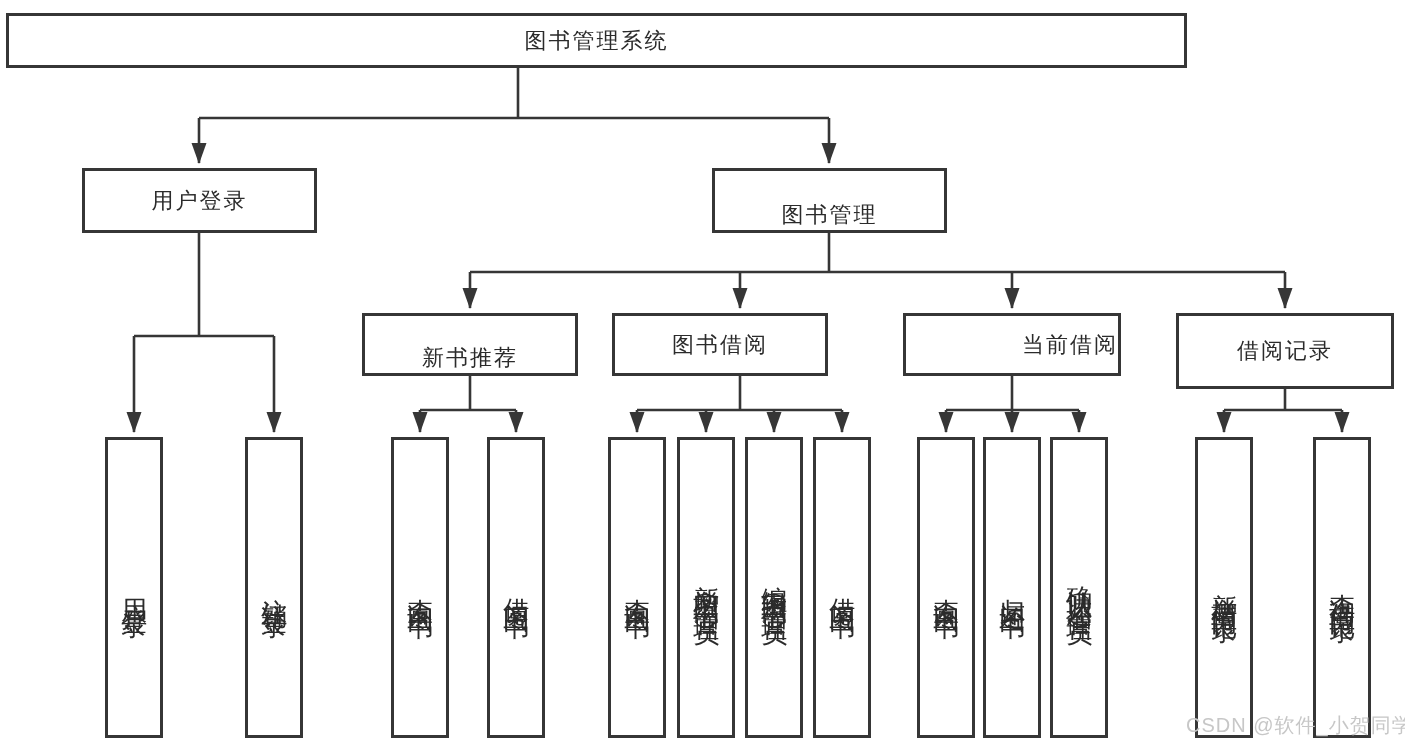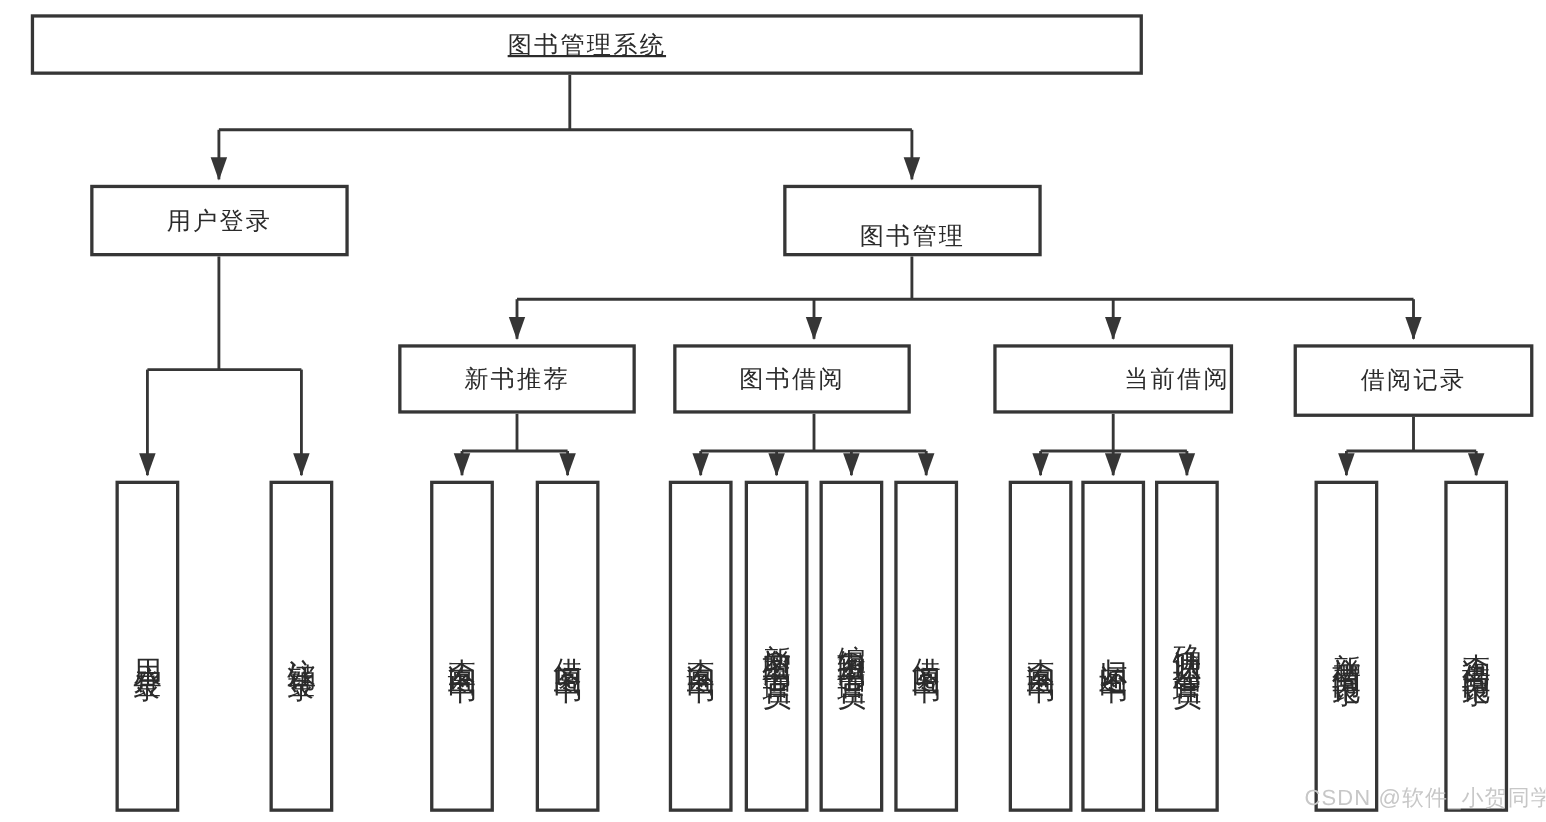"图书管理系统" div.node { left: 28px -> 6px; text-decoration: underline -> none; width: 1011px -> 1181px }
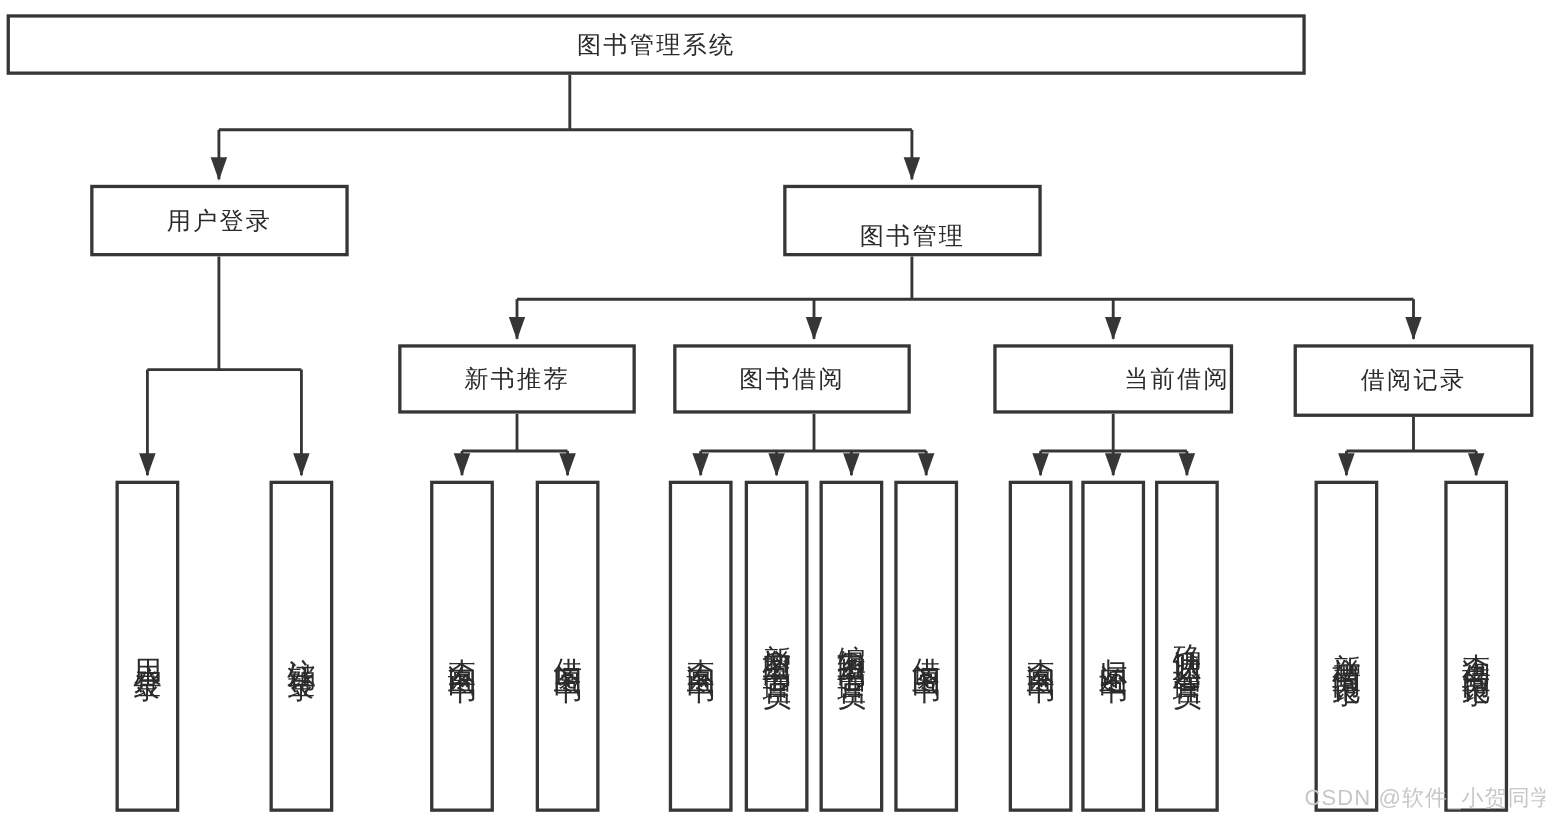"新书推荐" div.node { align-items: none -> flex-end }
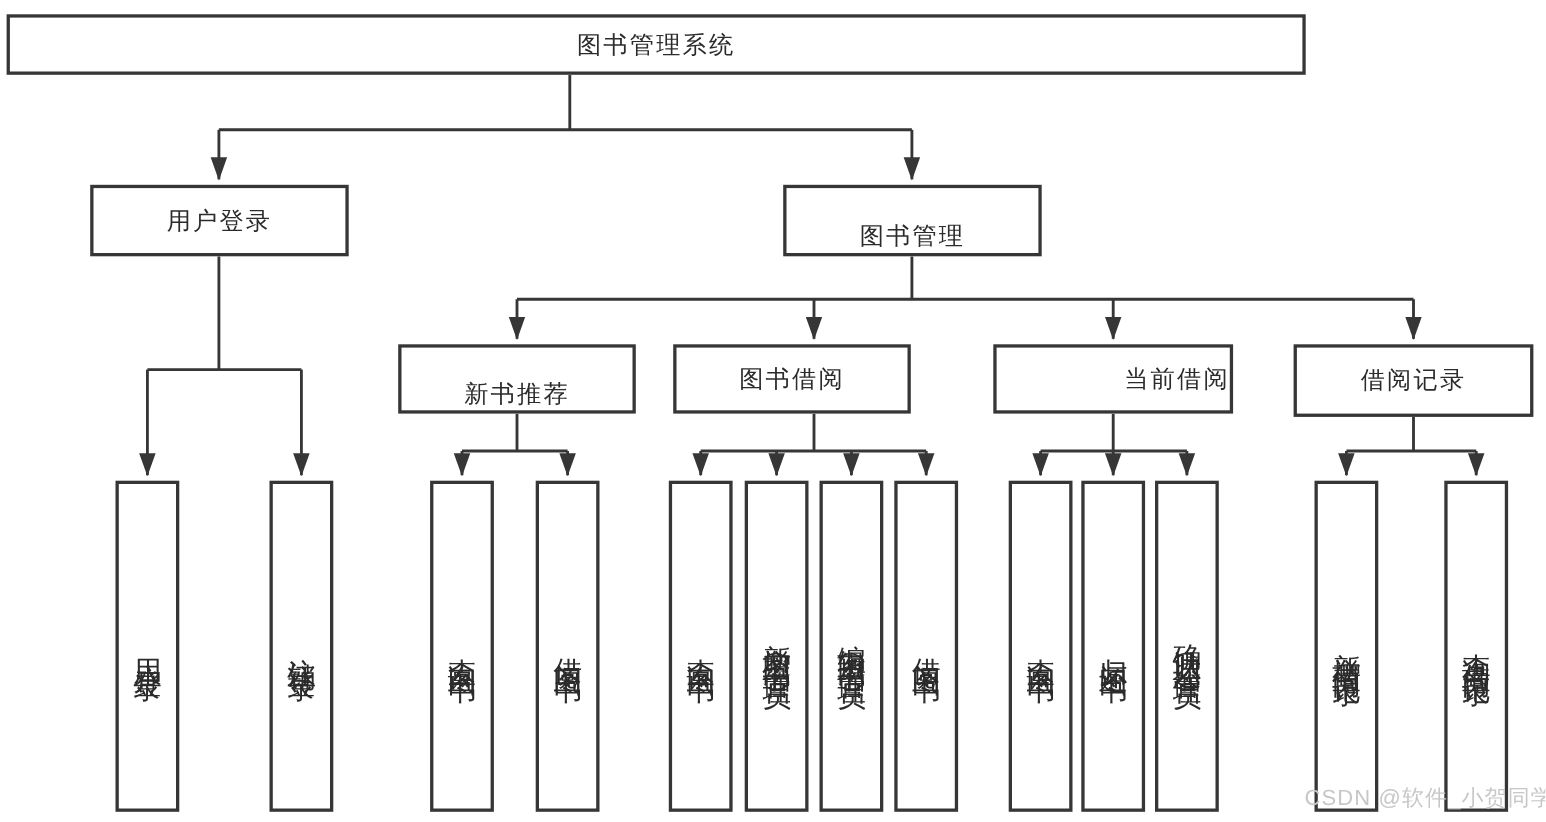"借阅记录" div.node { height: 66px -> 76px }
